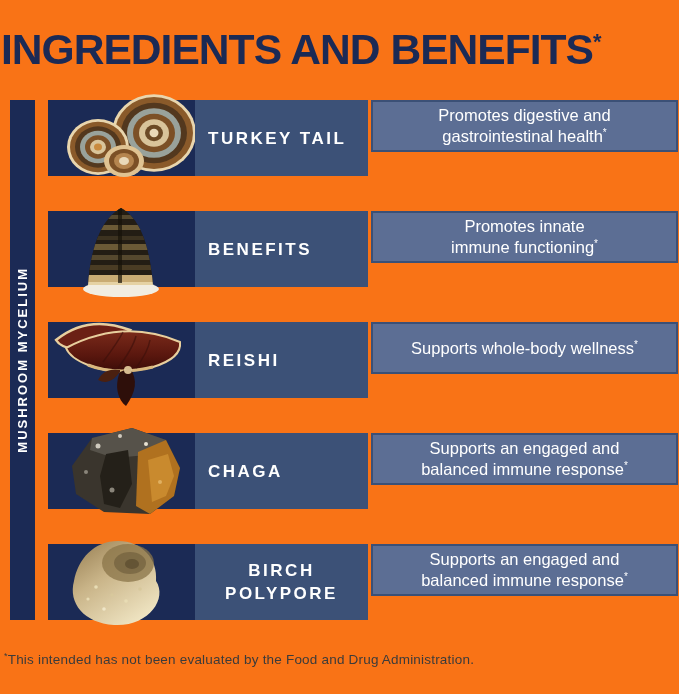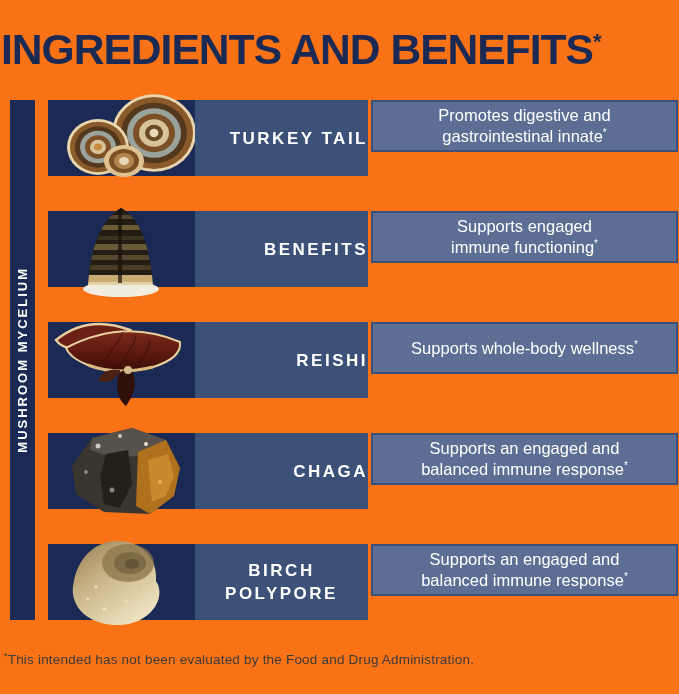"TURKEY TAIL" .name-cell { justify-content: flex-end -> flex-start; padding: 0 0 -> 0 13px }
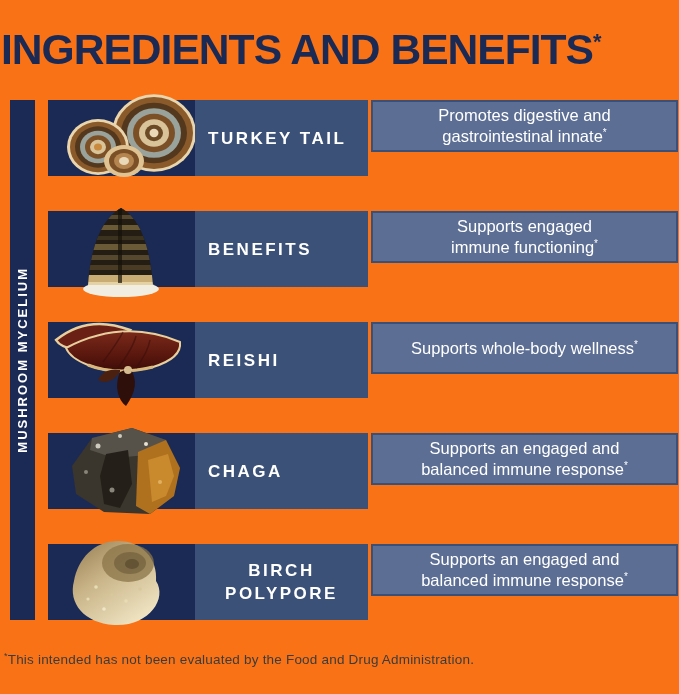"gastrointestinal innate" span { text: innate -> health }
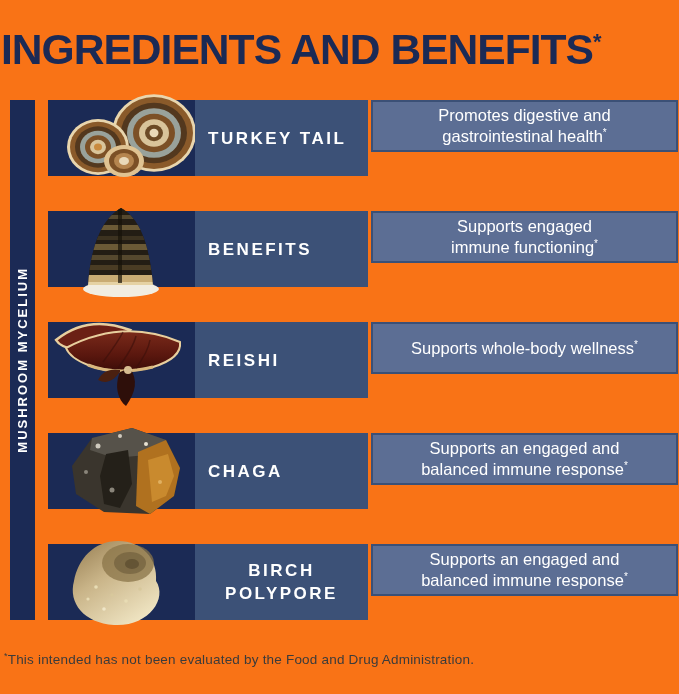"Supports engaged" span { text: Supports engaged -> Promotes innate }
